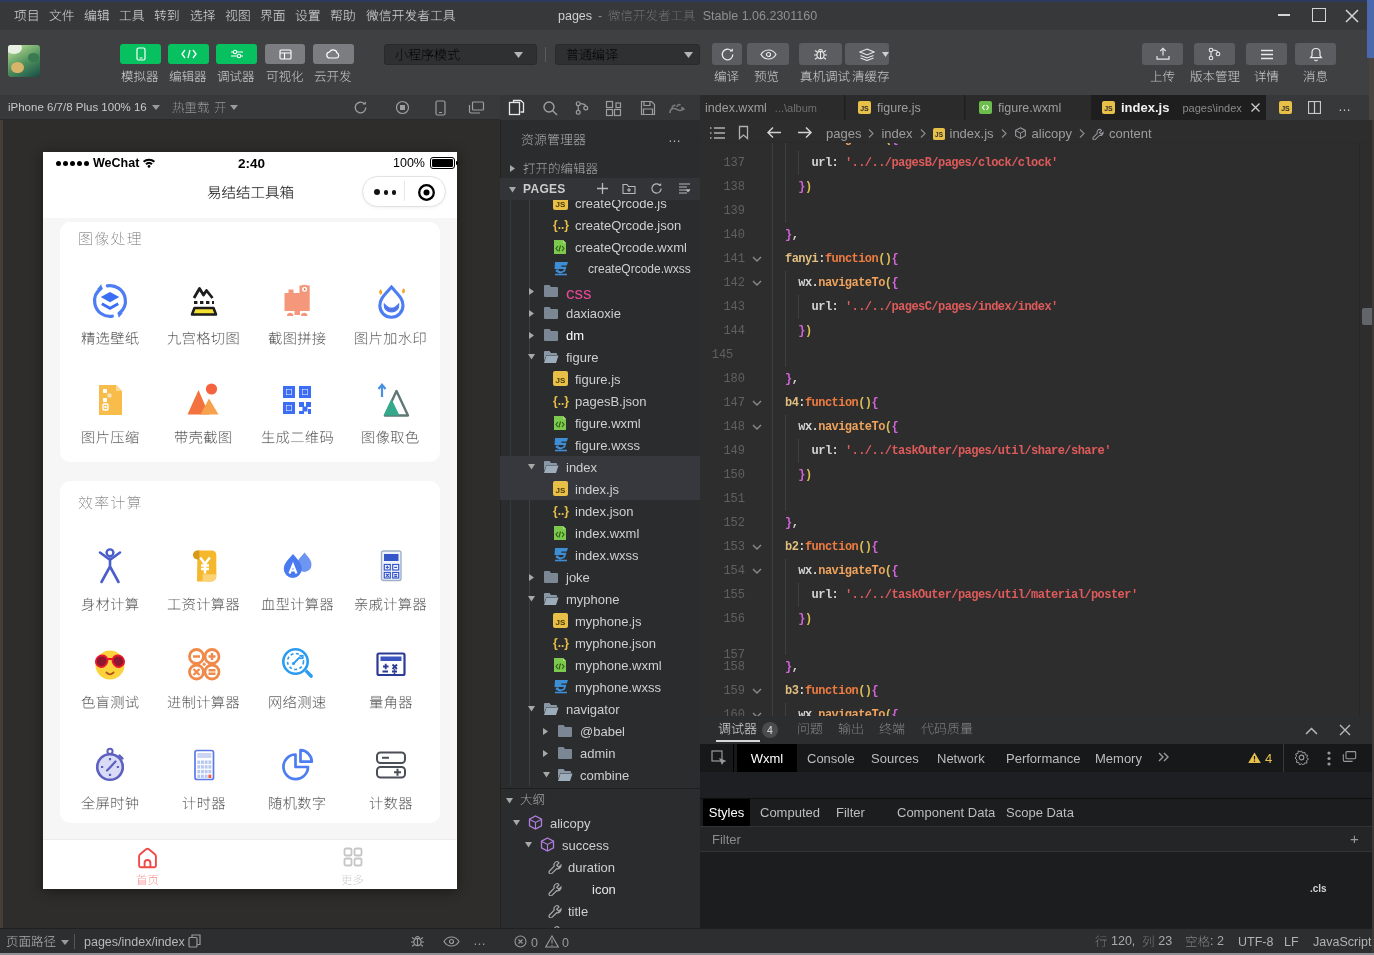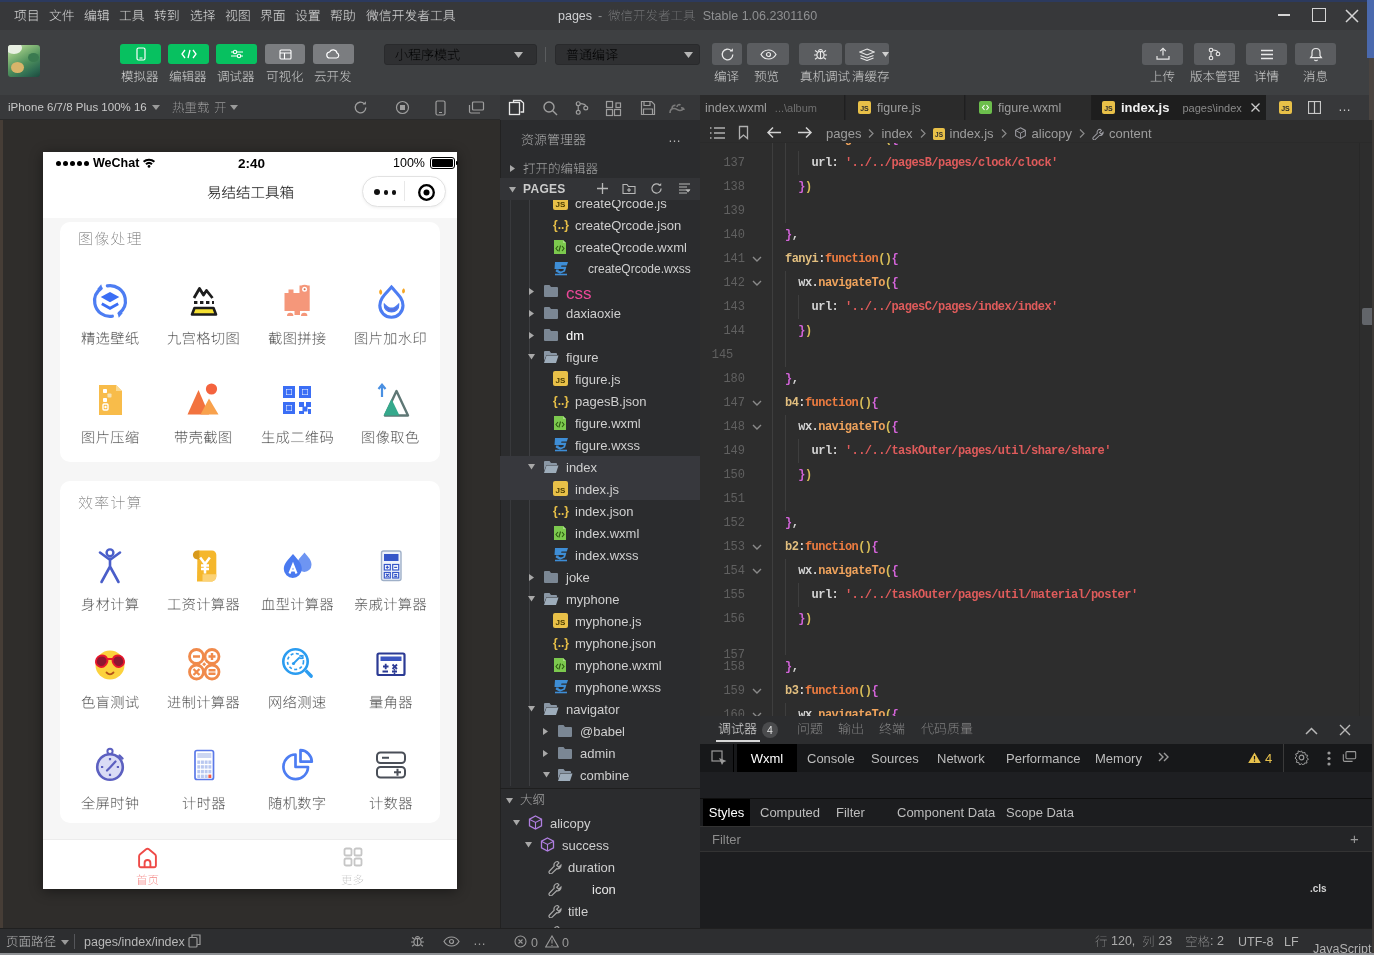"JavaScript" div.a { margin-top: 7px -> none }
